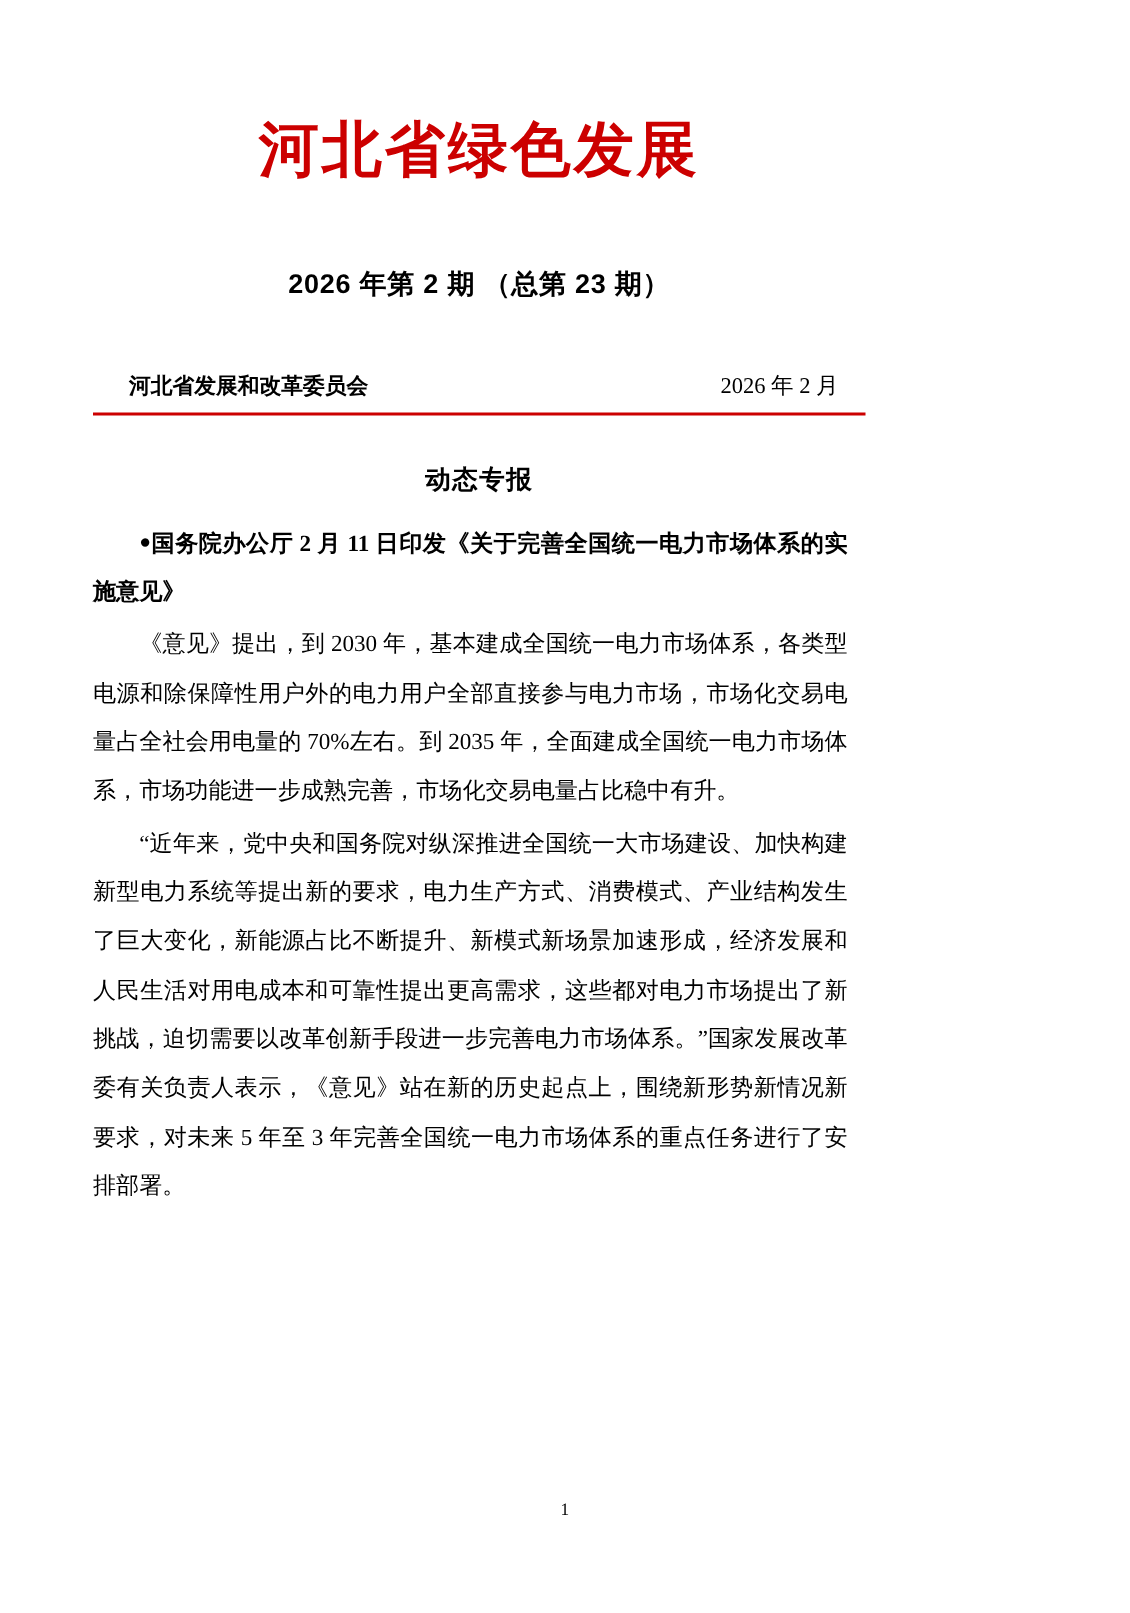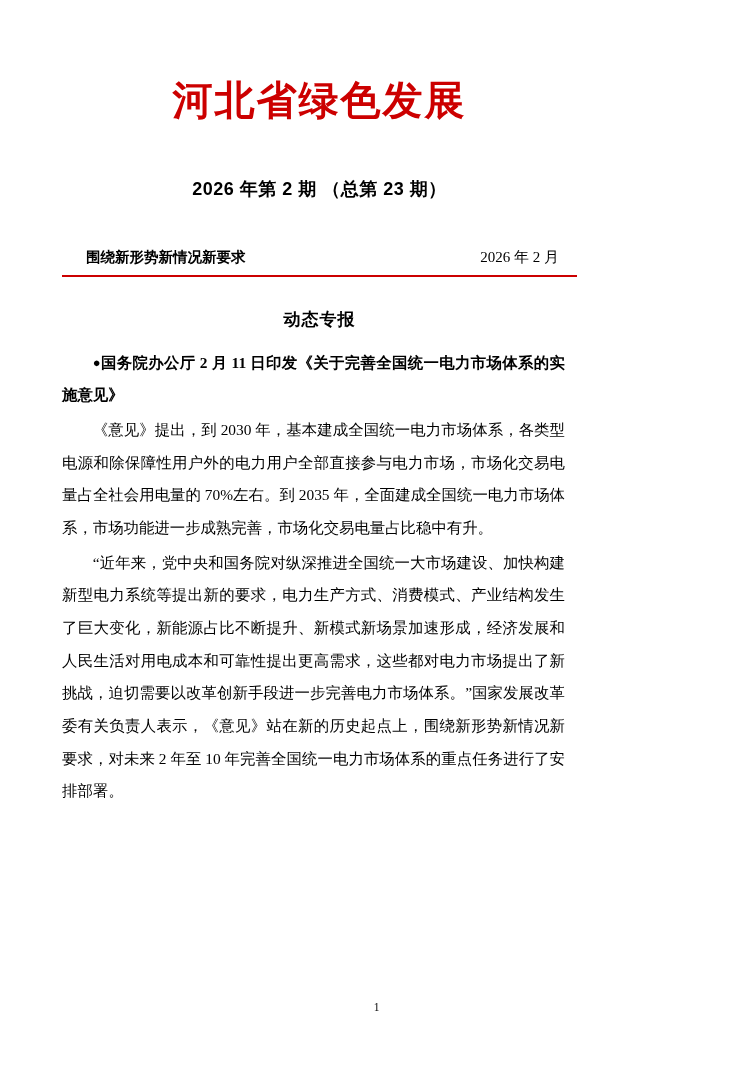"围绕新形势新情况新要求" div { text: 围绕新形势新情况新要求 -> 河北省发展和改革委员会 }
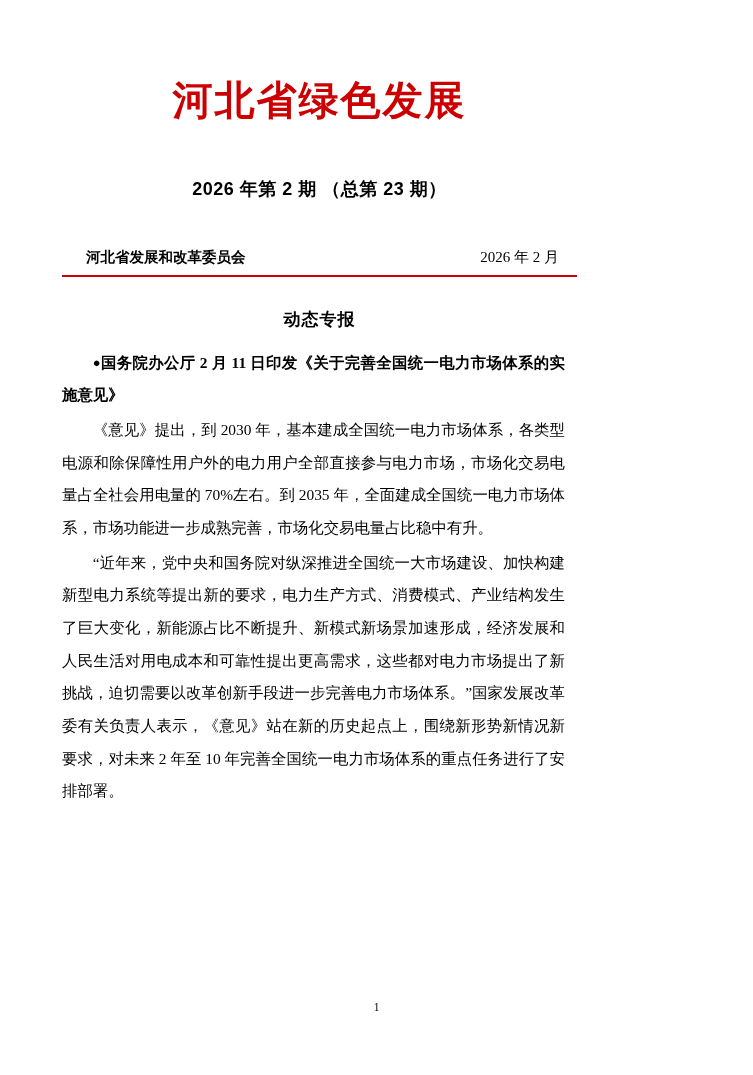"“近年来，党中央和国务院对纵深推进全国统一大市场建设、加快构建新型电力系统等提出" p.para { text: 2 年至 10 -> 5 年至 3 }
